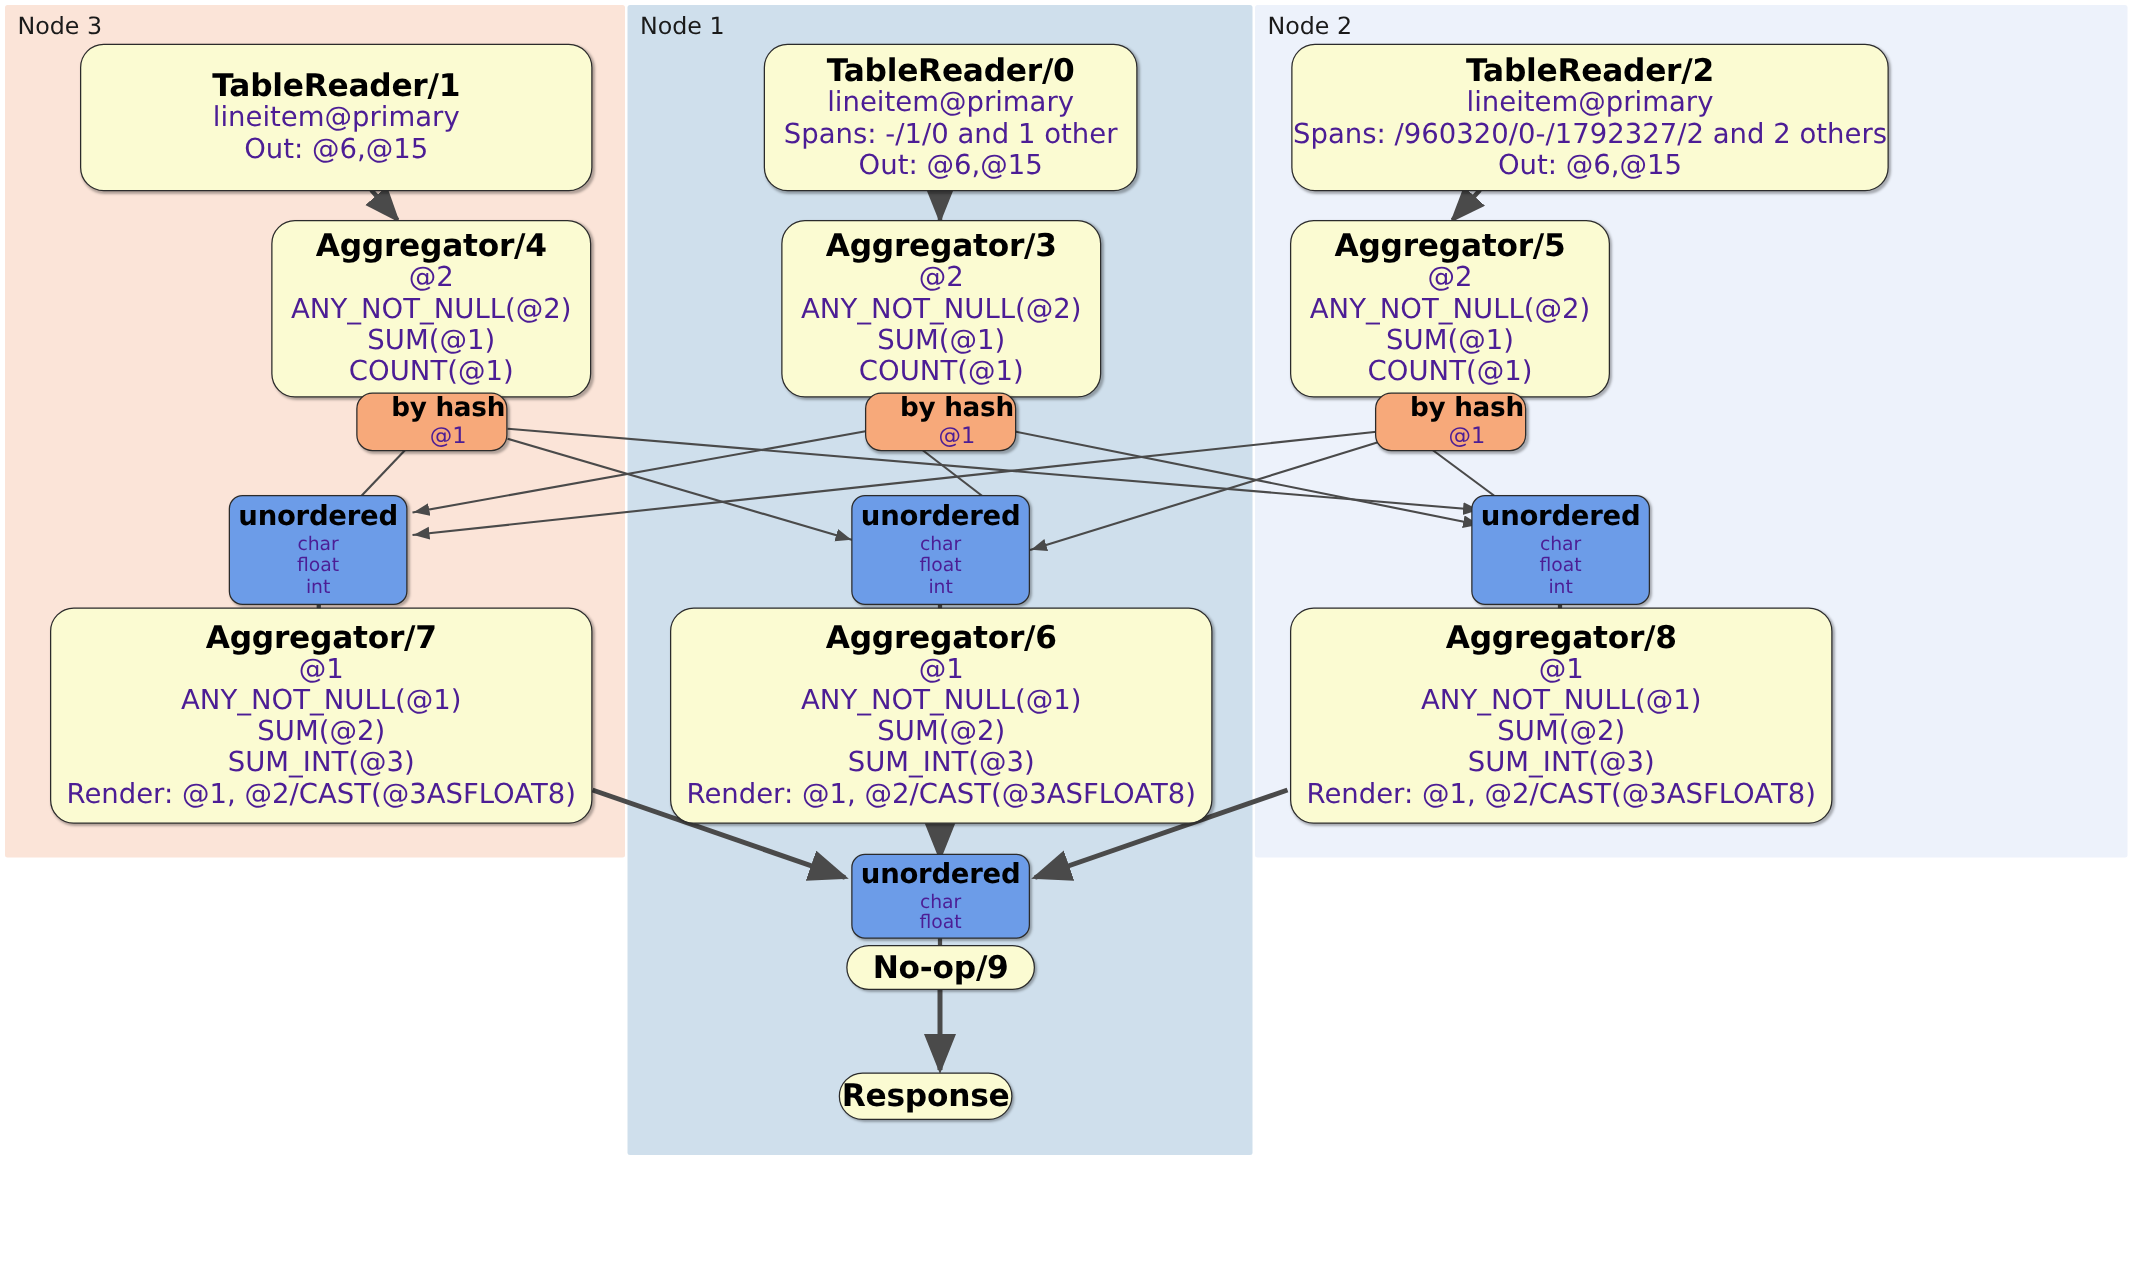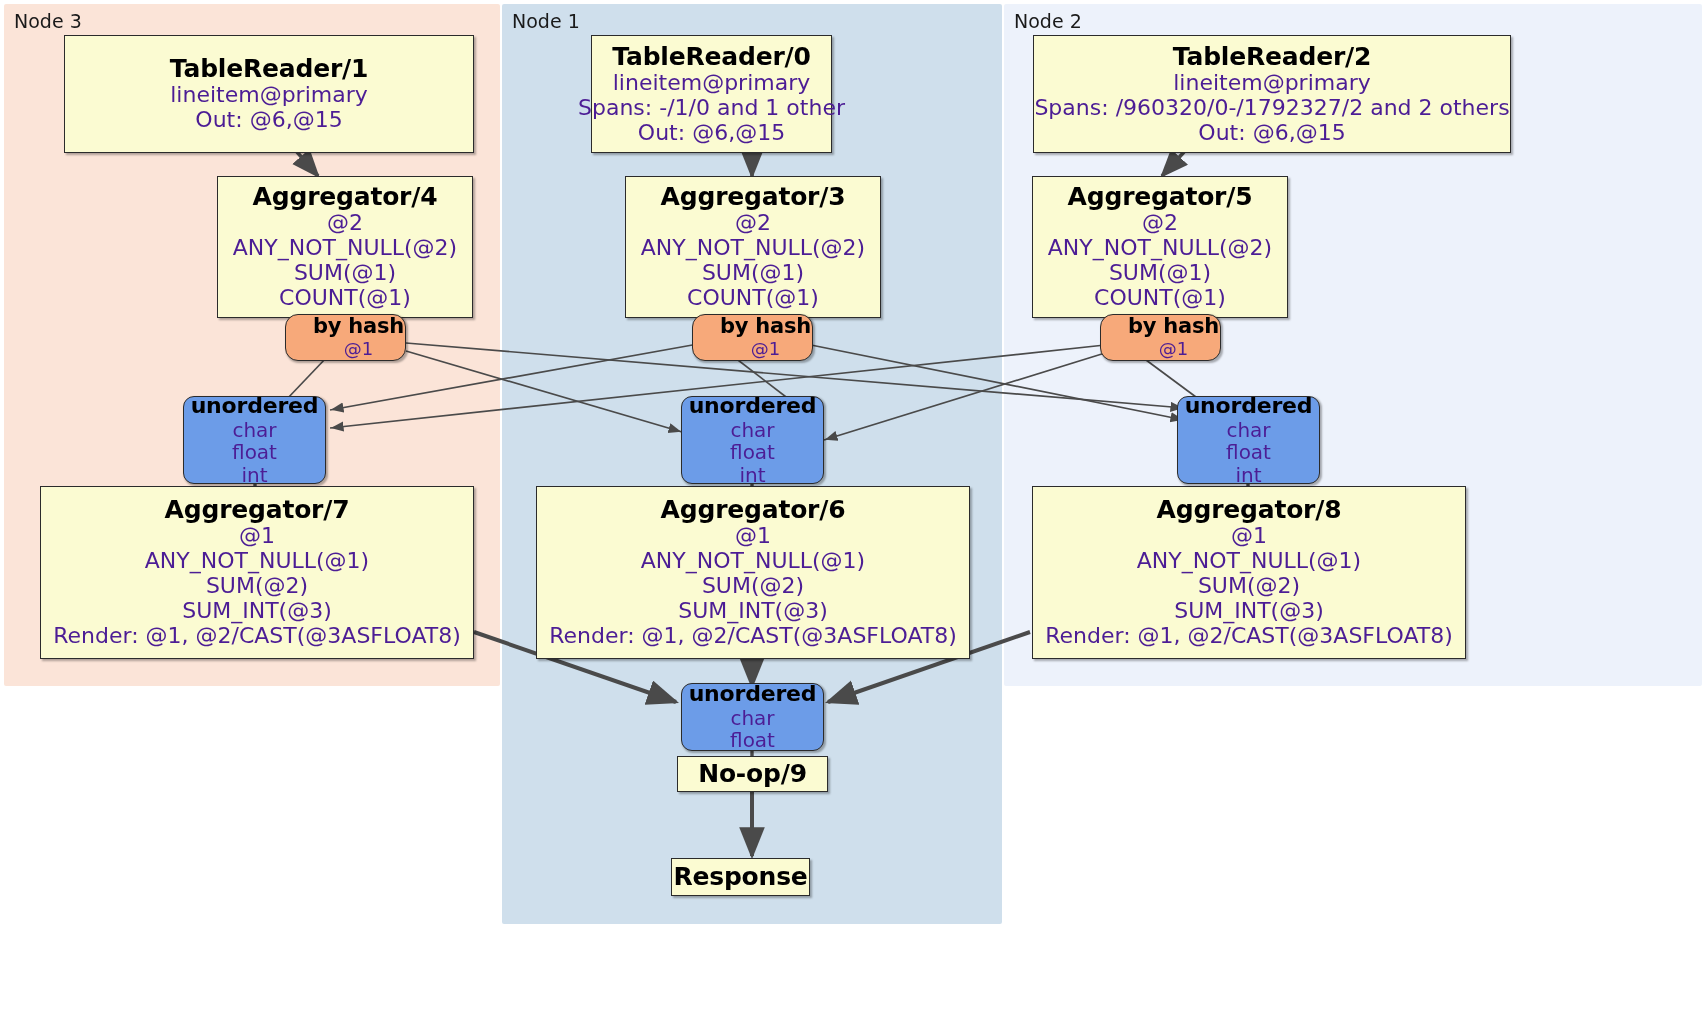"TableReader/1" .box { border-radius: 0 -> 19px }
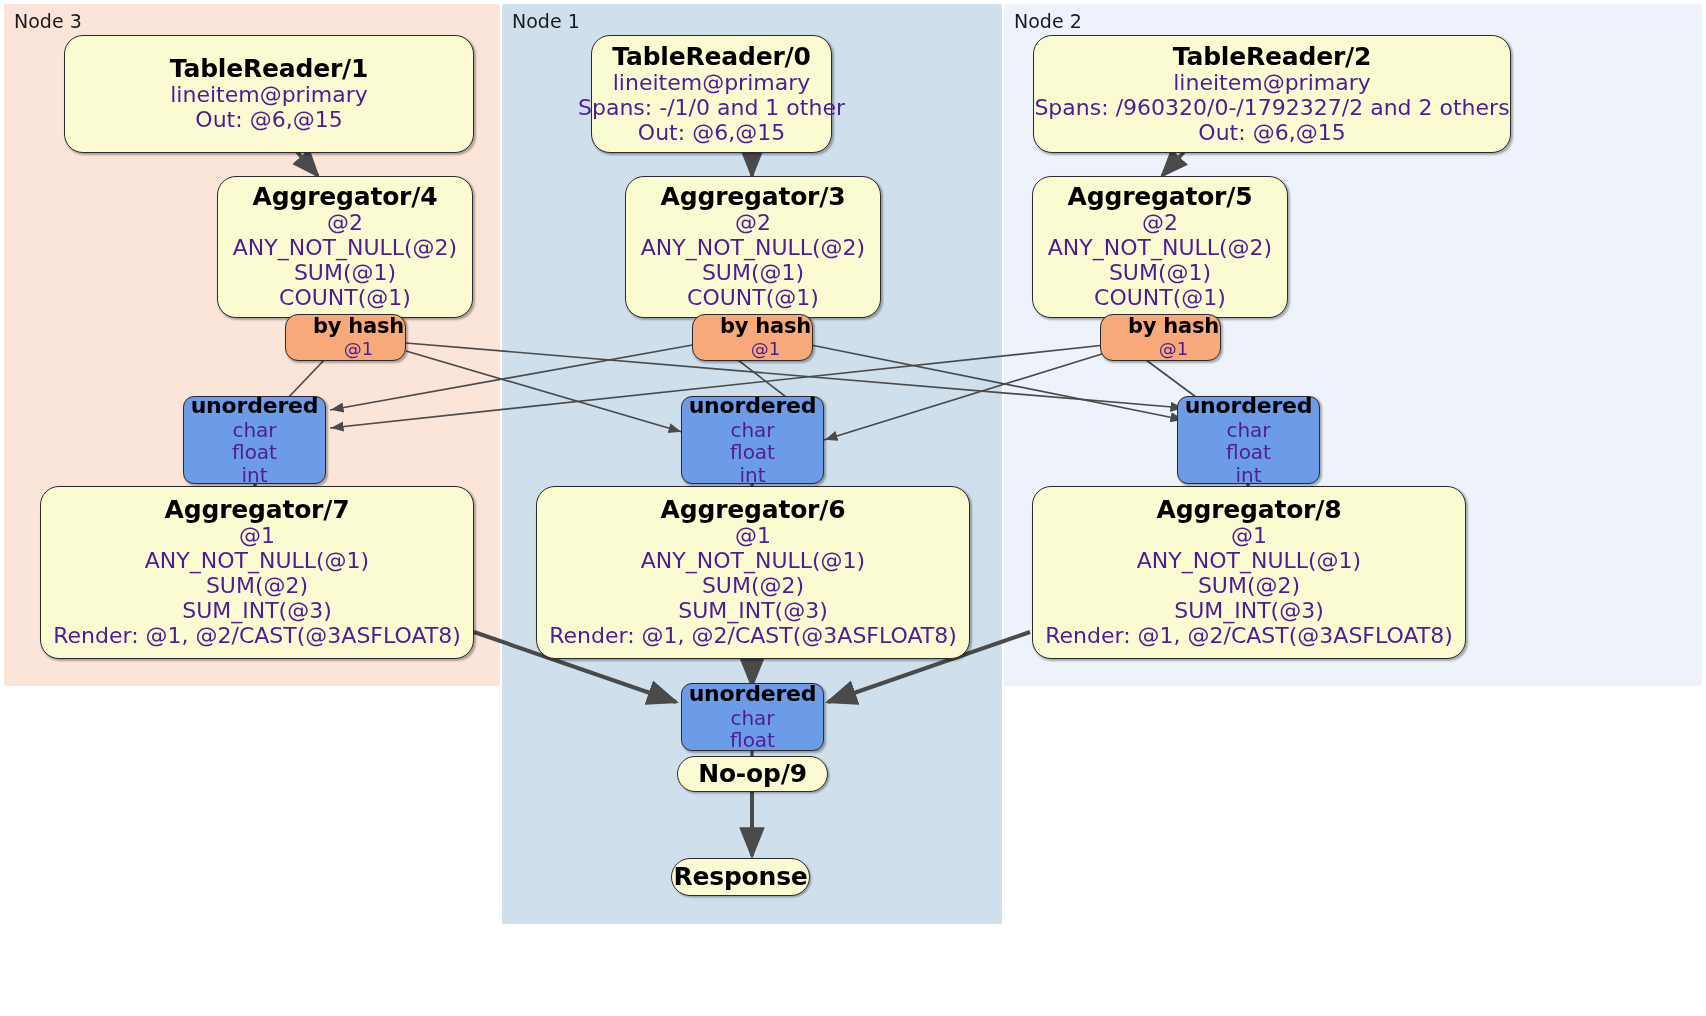"TableReader/0" div.box { left: 591px -> 611px; width: 241px -> 299px }
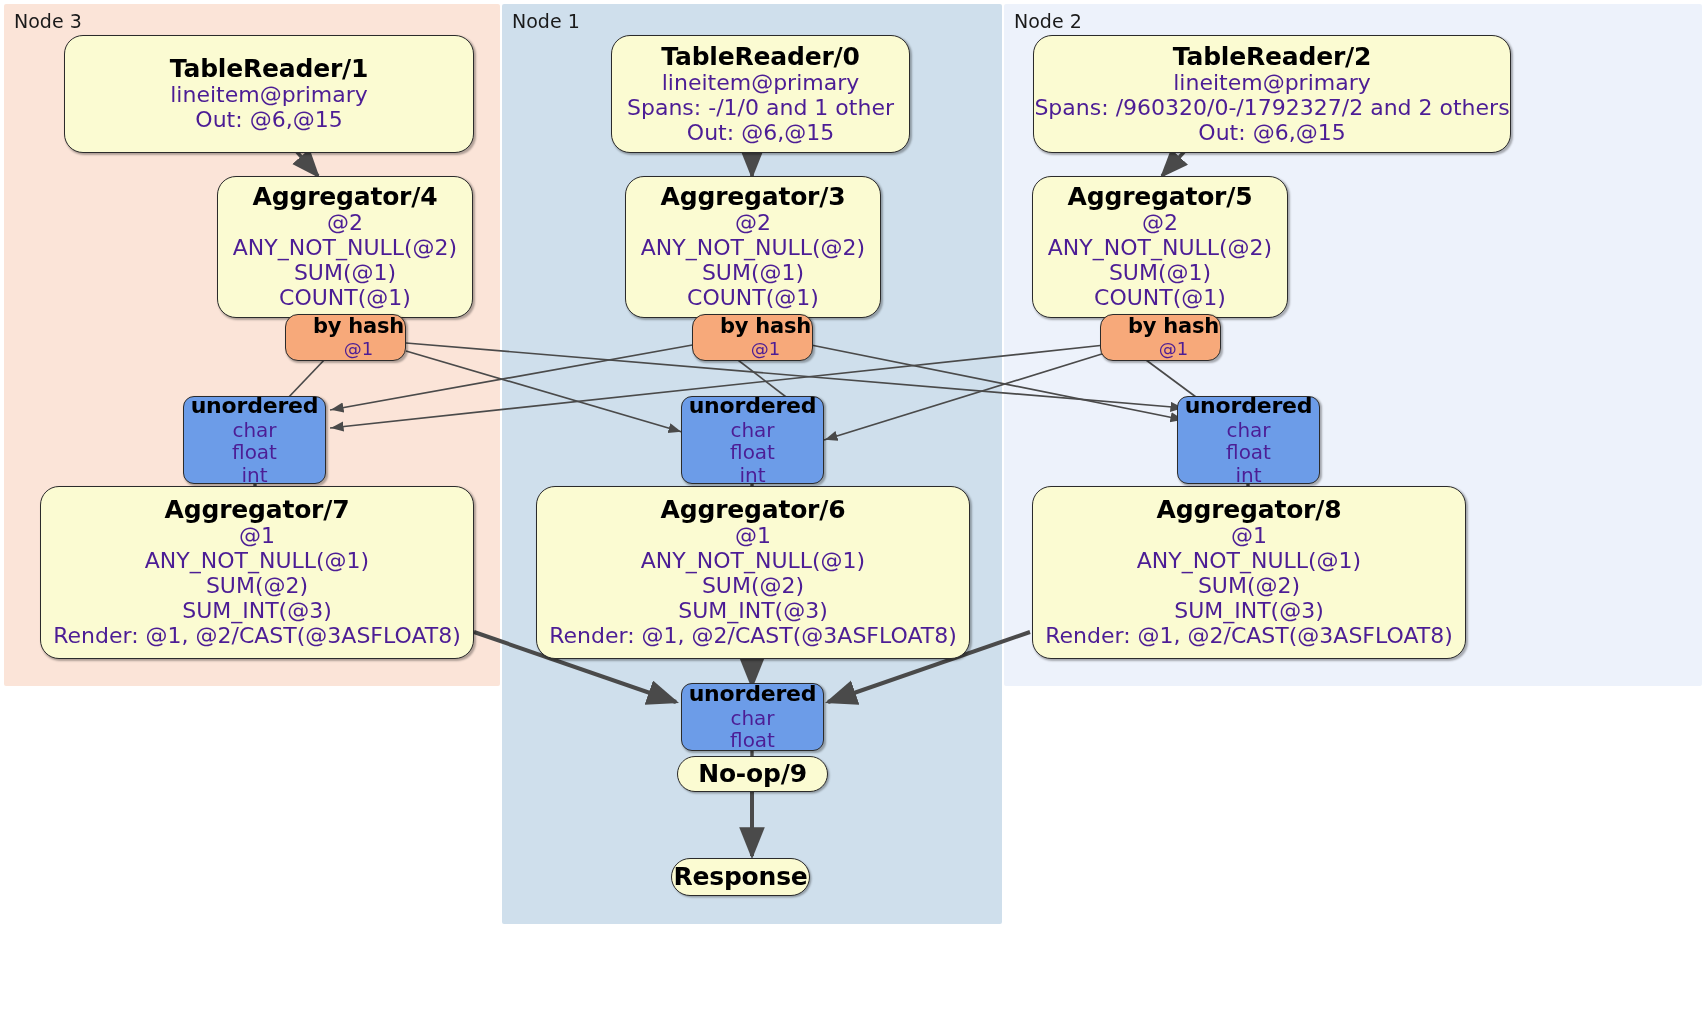"char" .sync .line { font-size: 20px -> 15px }
